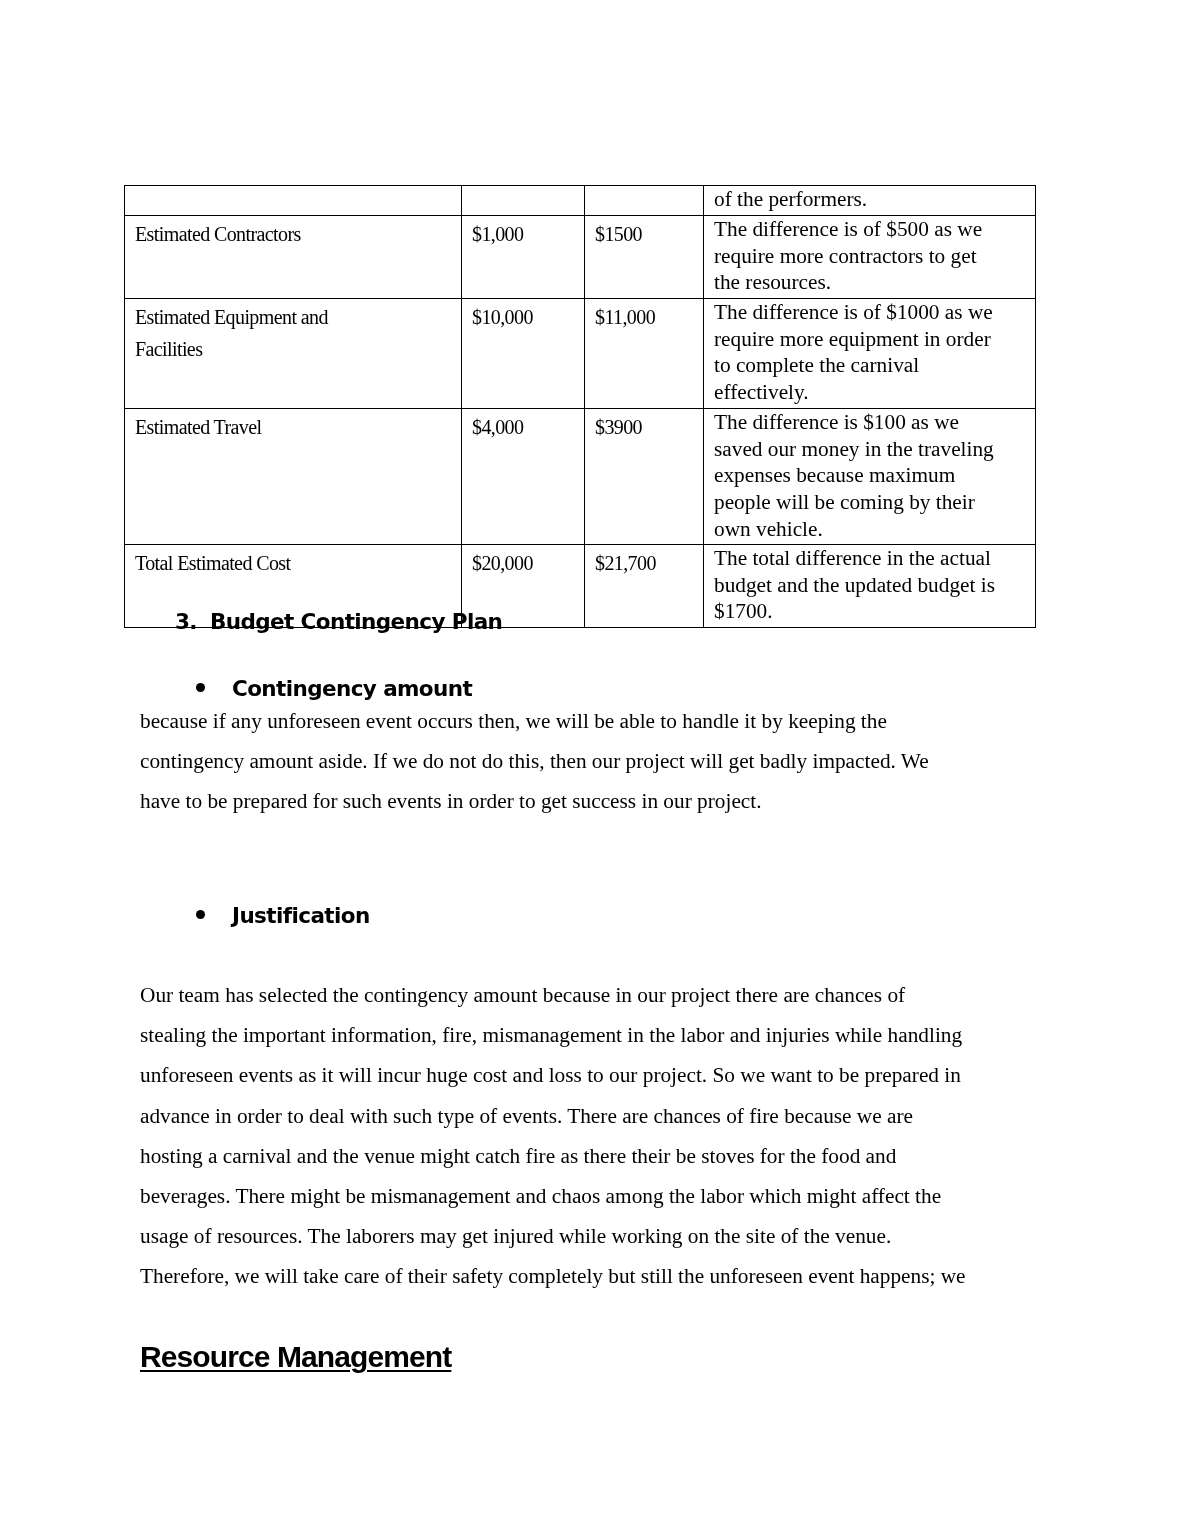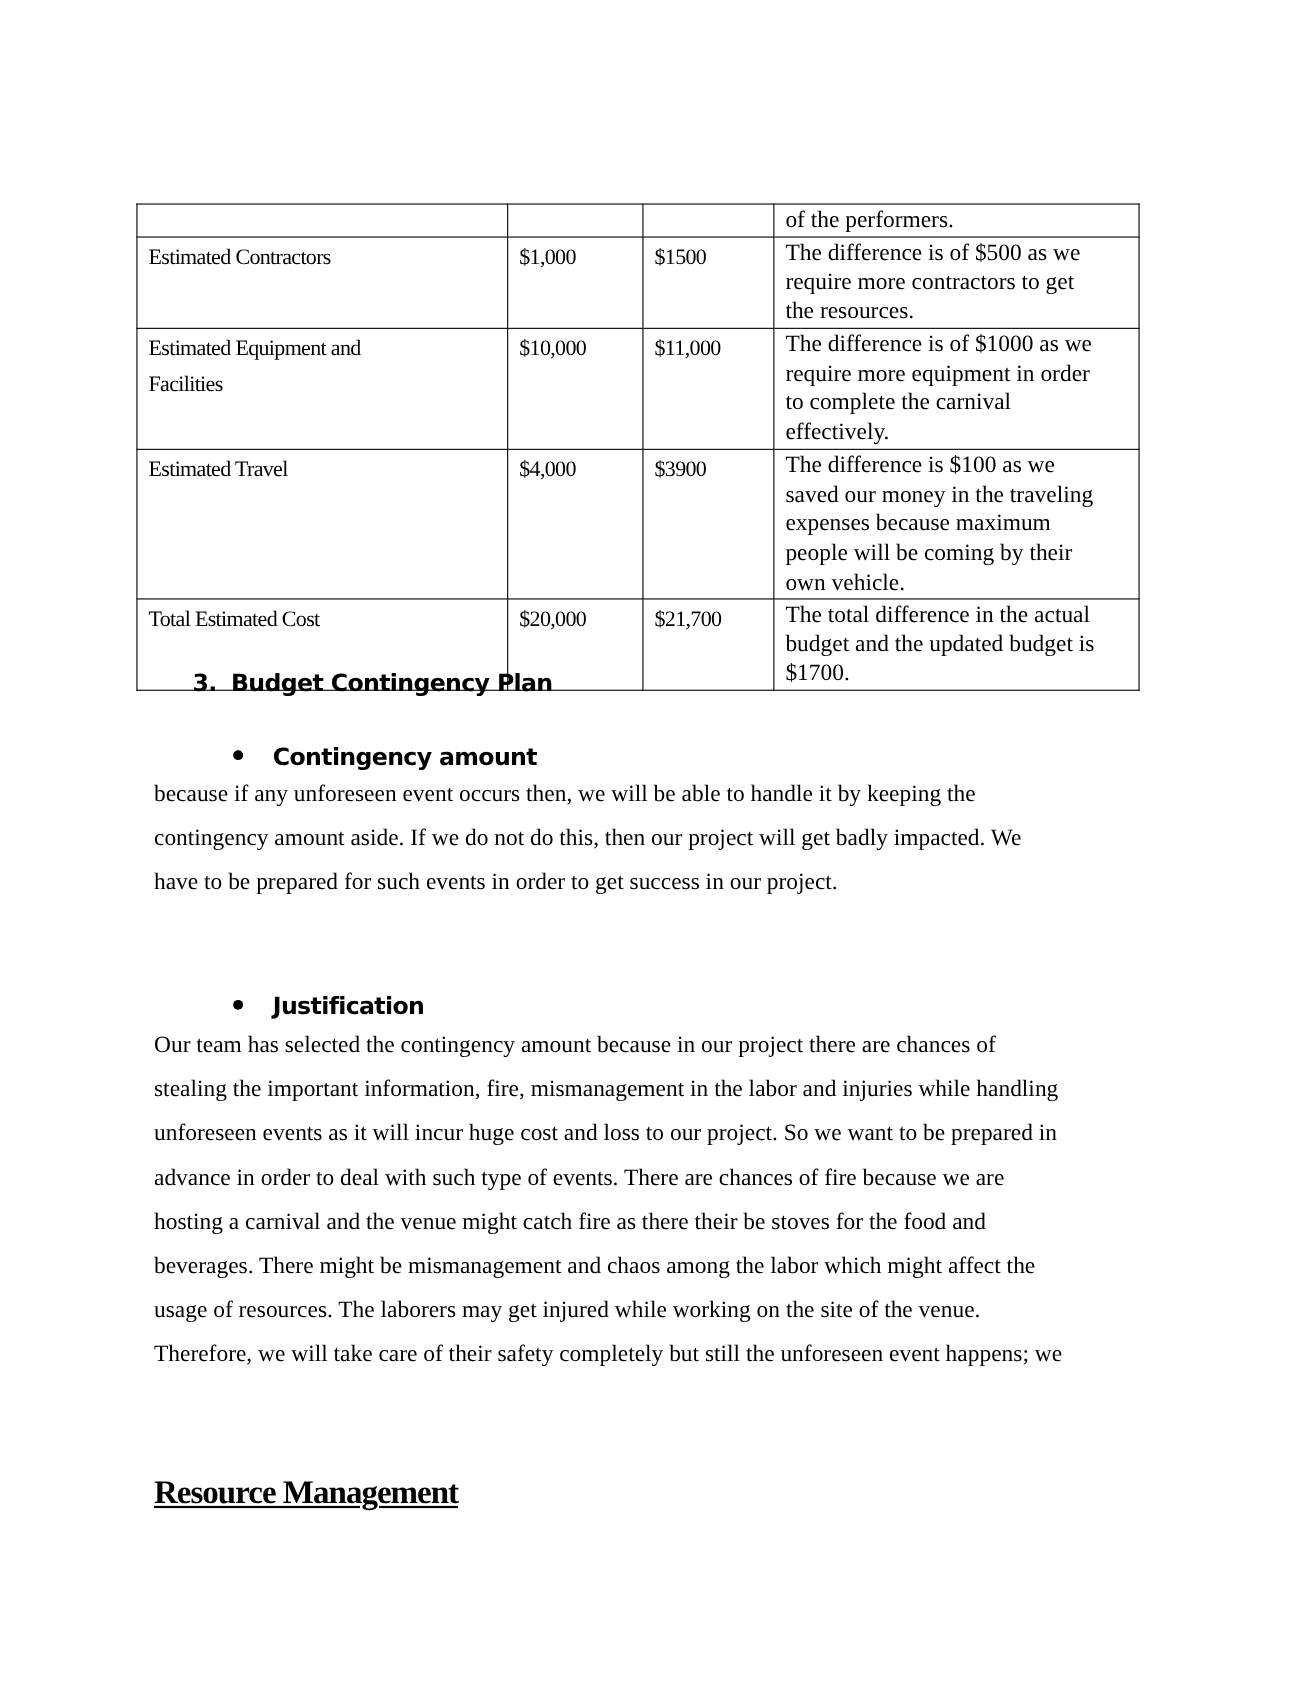"Contingency amount" .bullet-heading { left: 212px -> 196px }
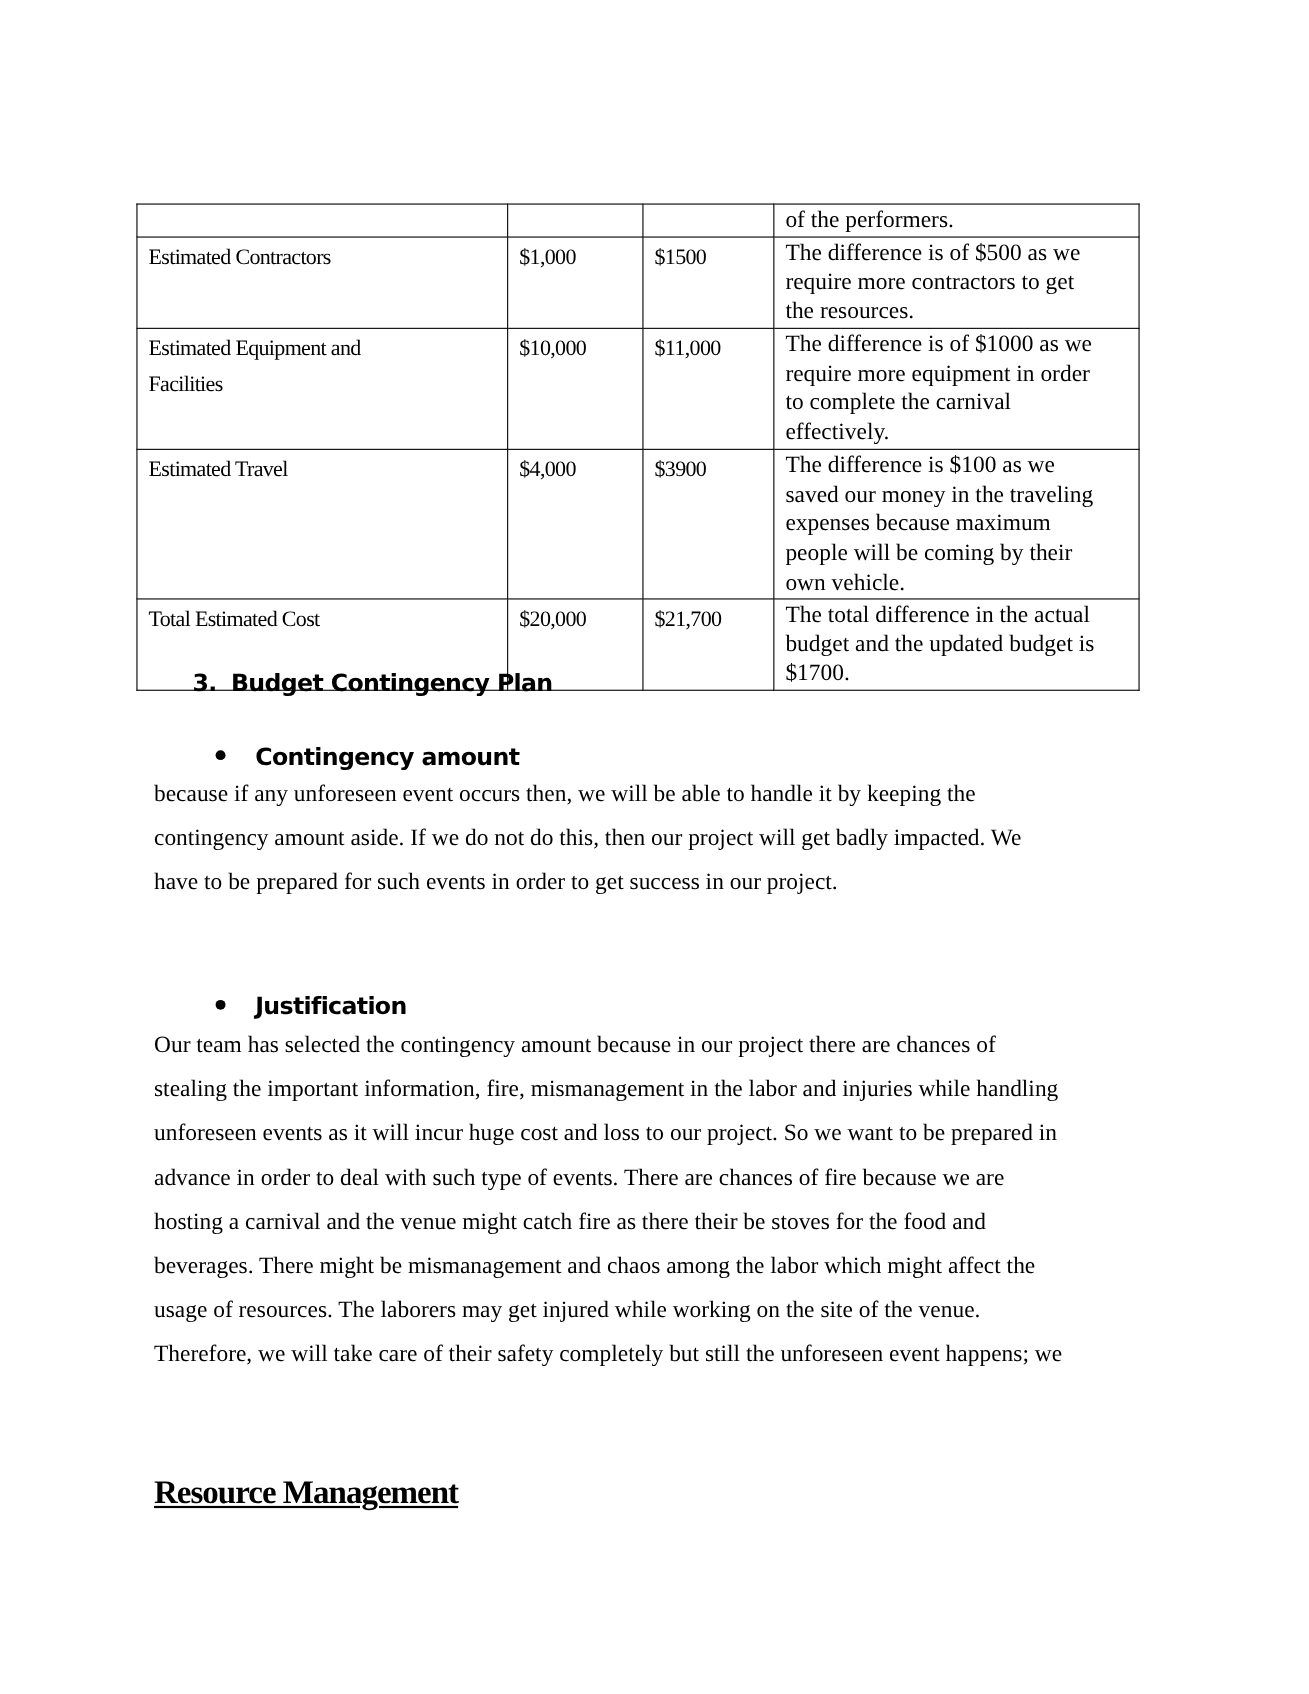"Our team has selected the" div.para { top: 929px -> 975px }
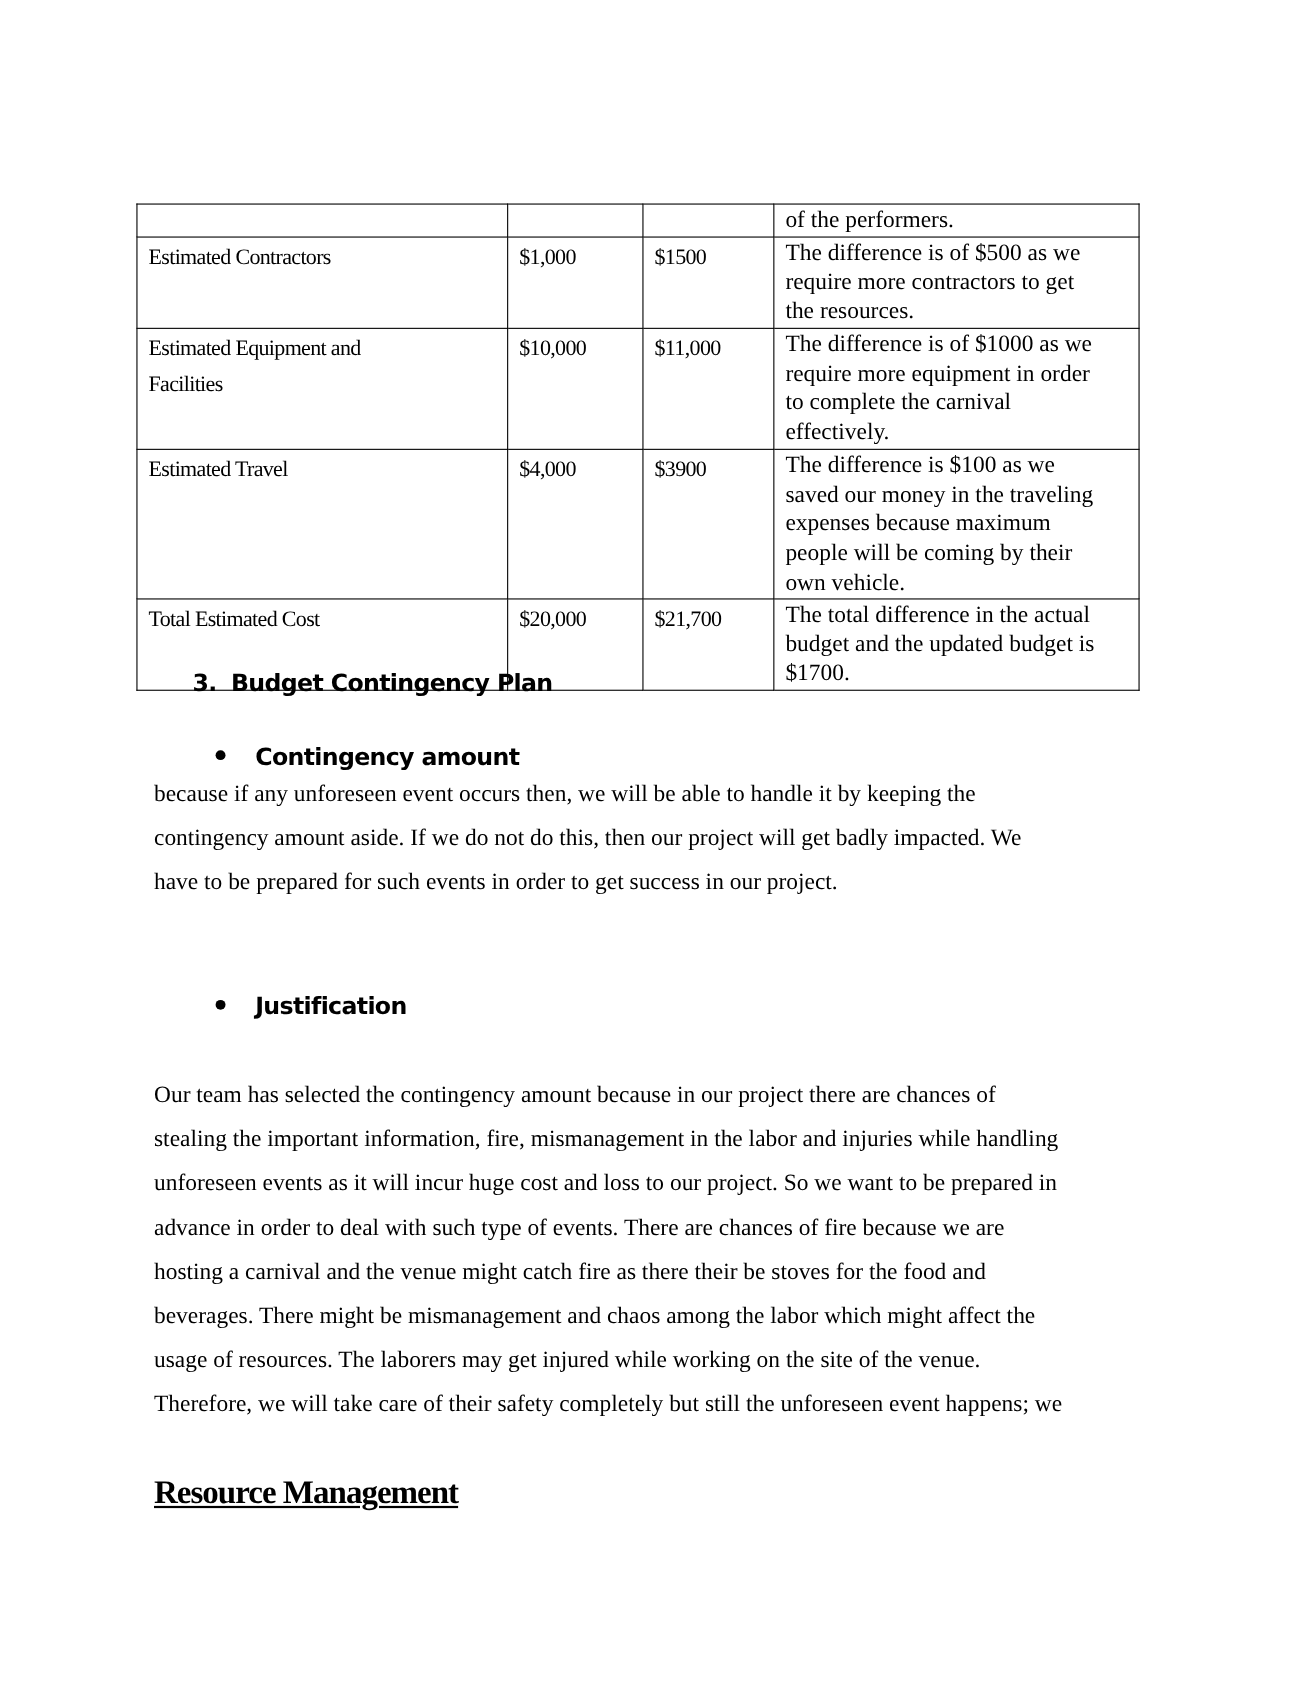"Resource Management" .big-heading { font-family: Liberation Serif, serif -> Liberation Sans, sans-serif }
